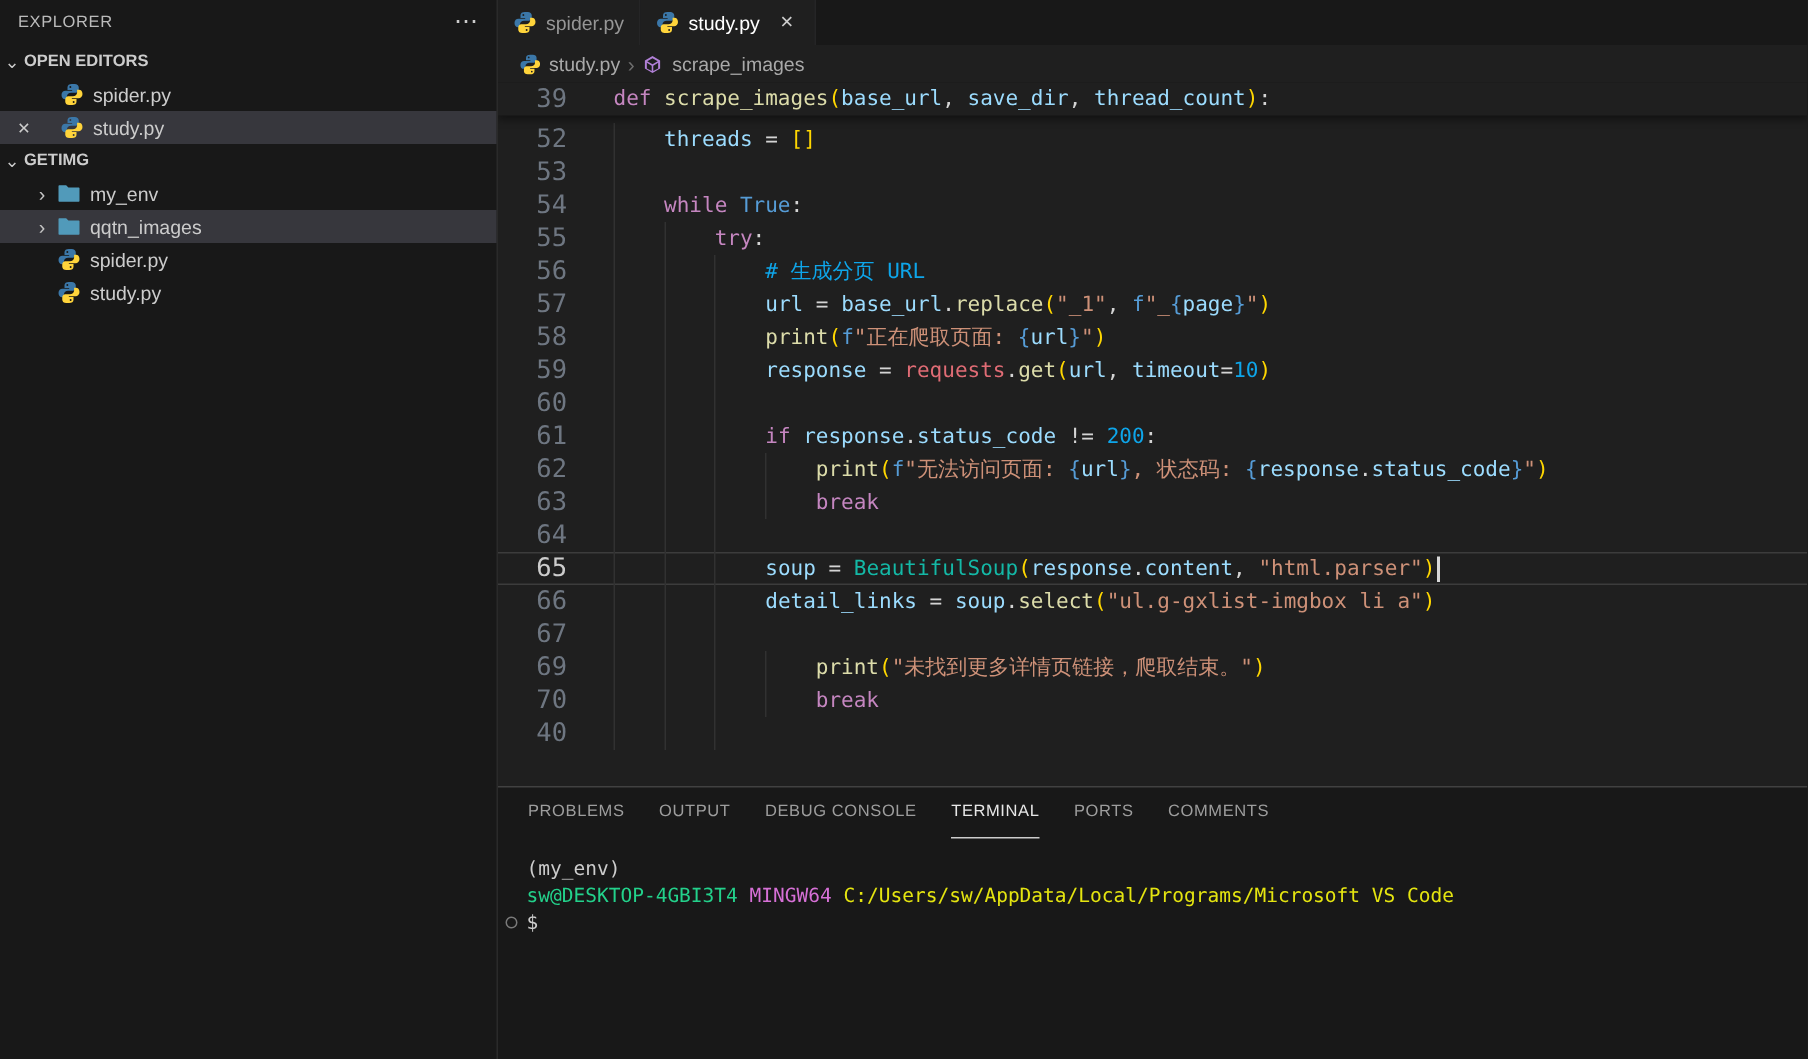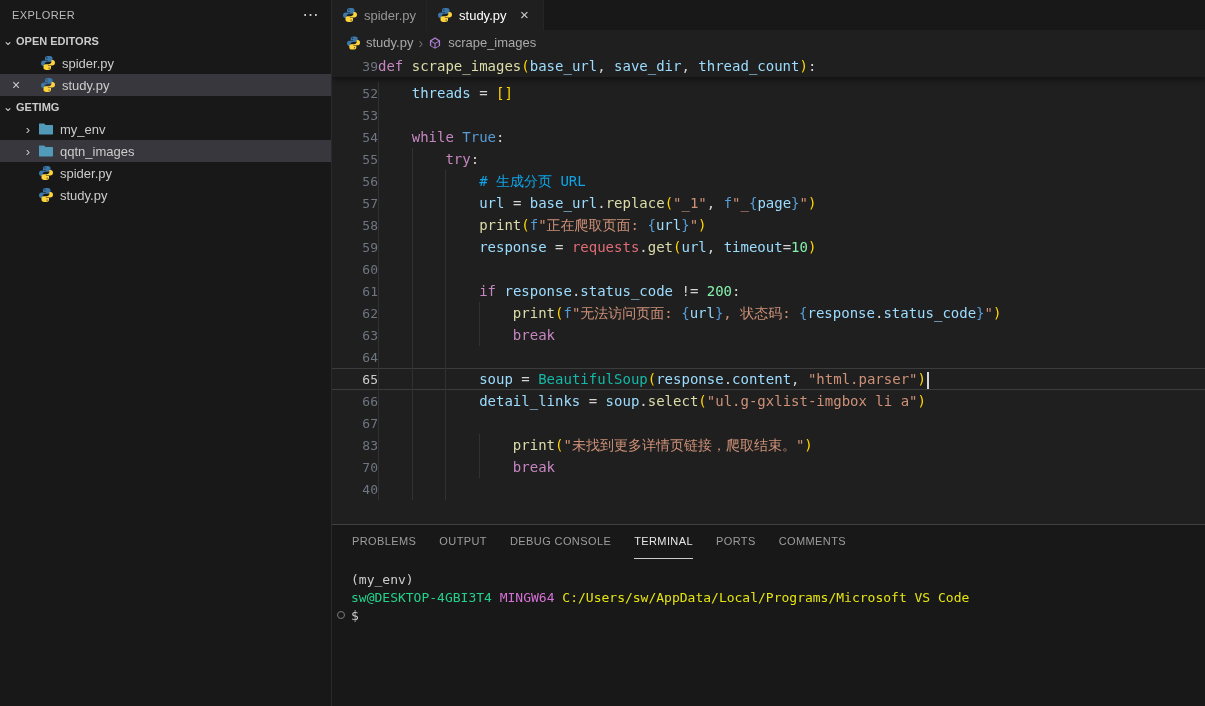"39" .line-num { font-size: 13px -> 17px }
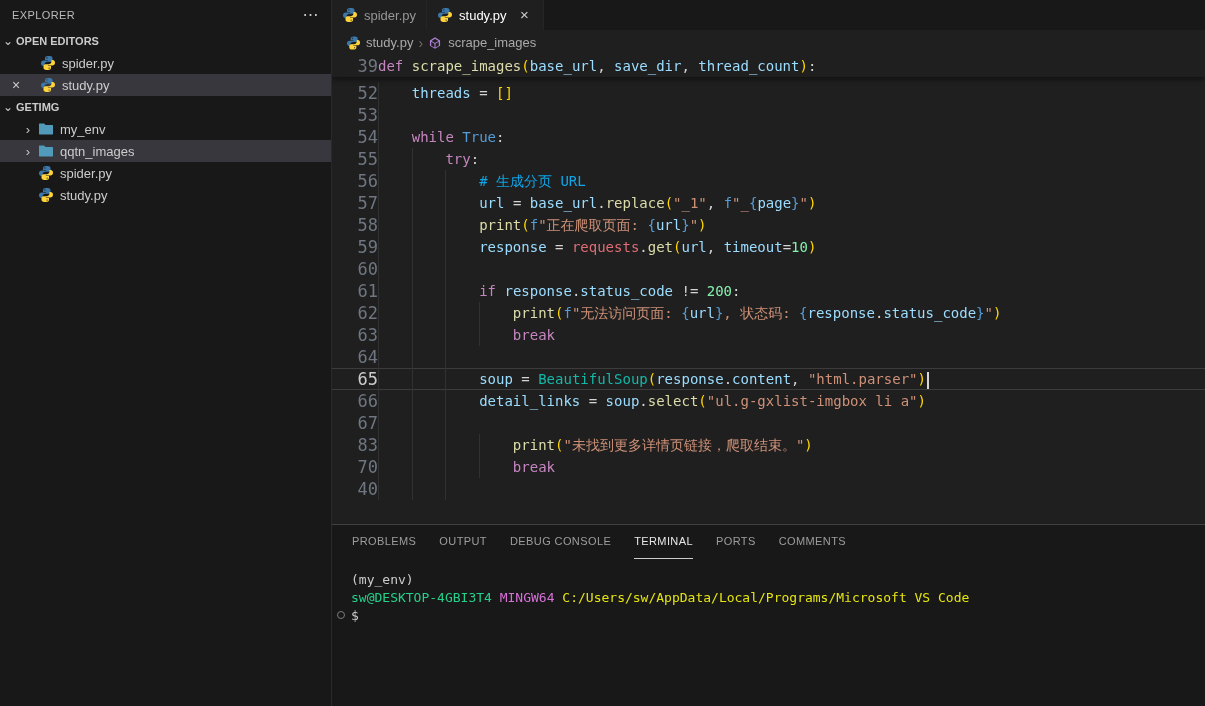"def scrape_images(base_url, save_dir," .line-code { margin-left: none -> 31px }
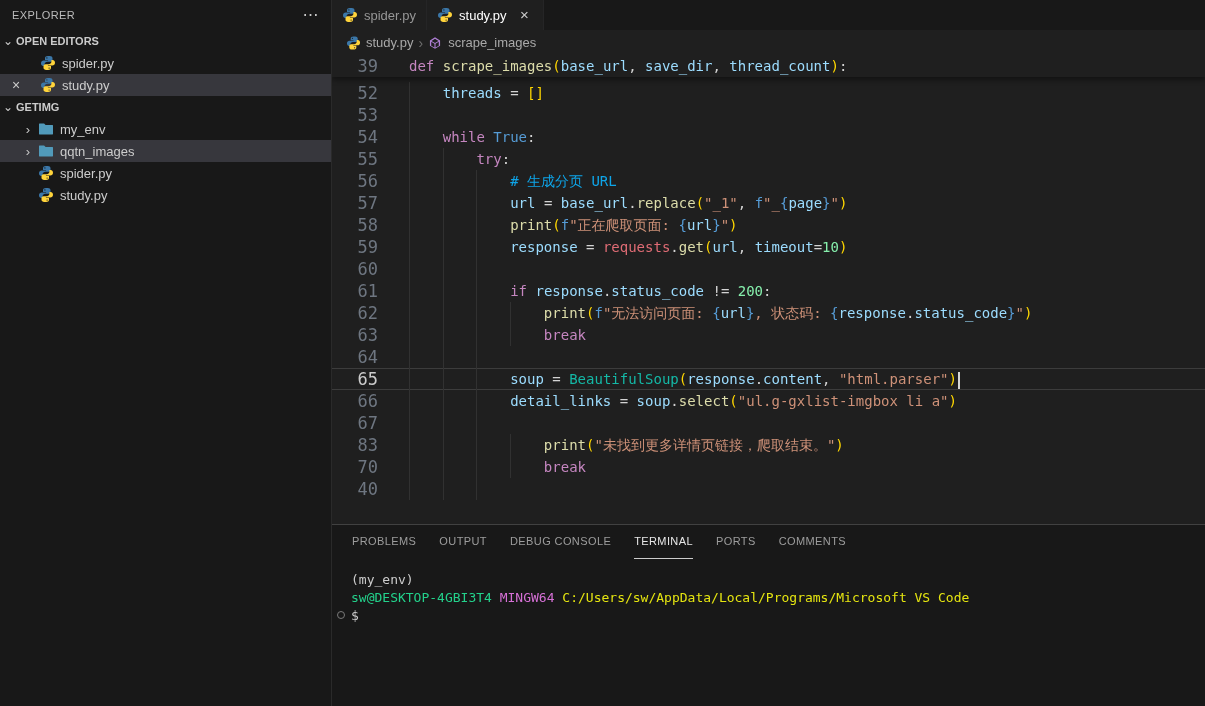"10" .tk-n { color: #86efac -> #0ea5e9 }
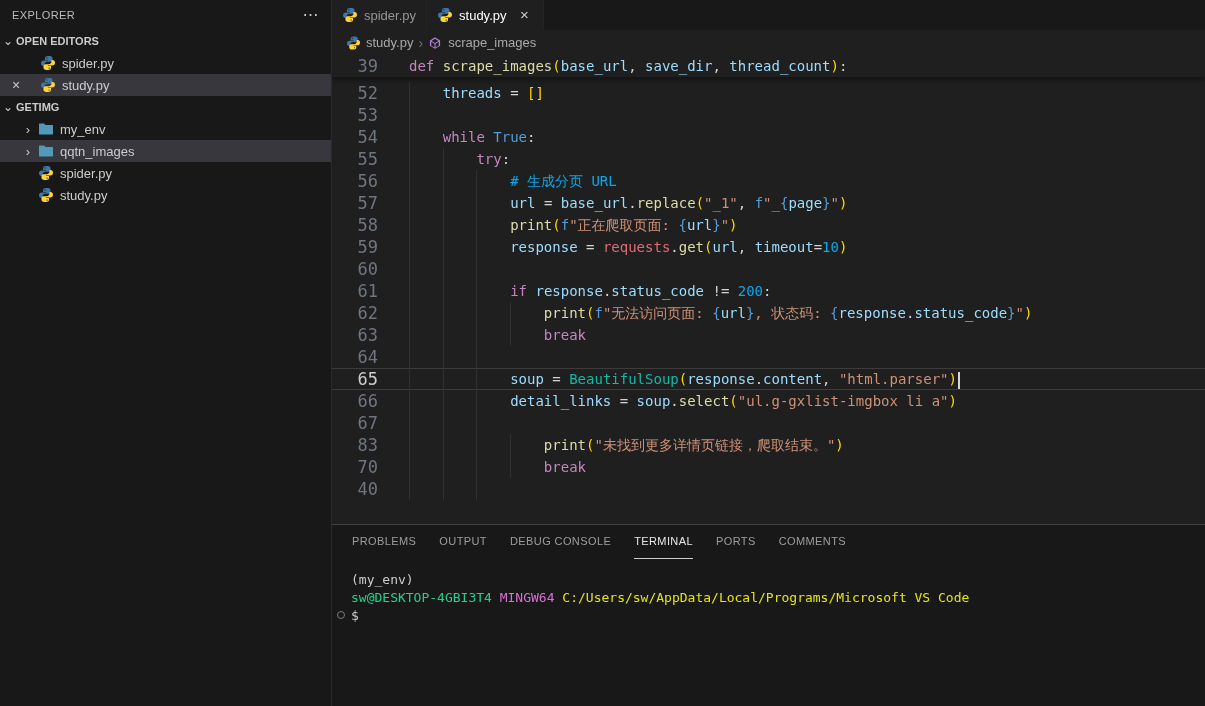"83" div.line-num { text: 83 -> 69 }
